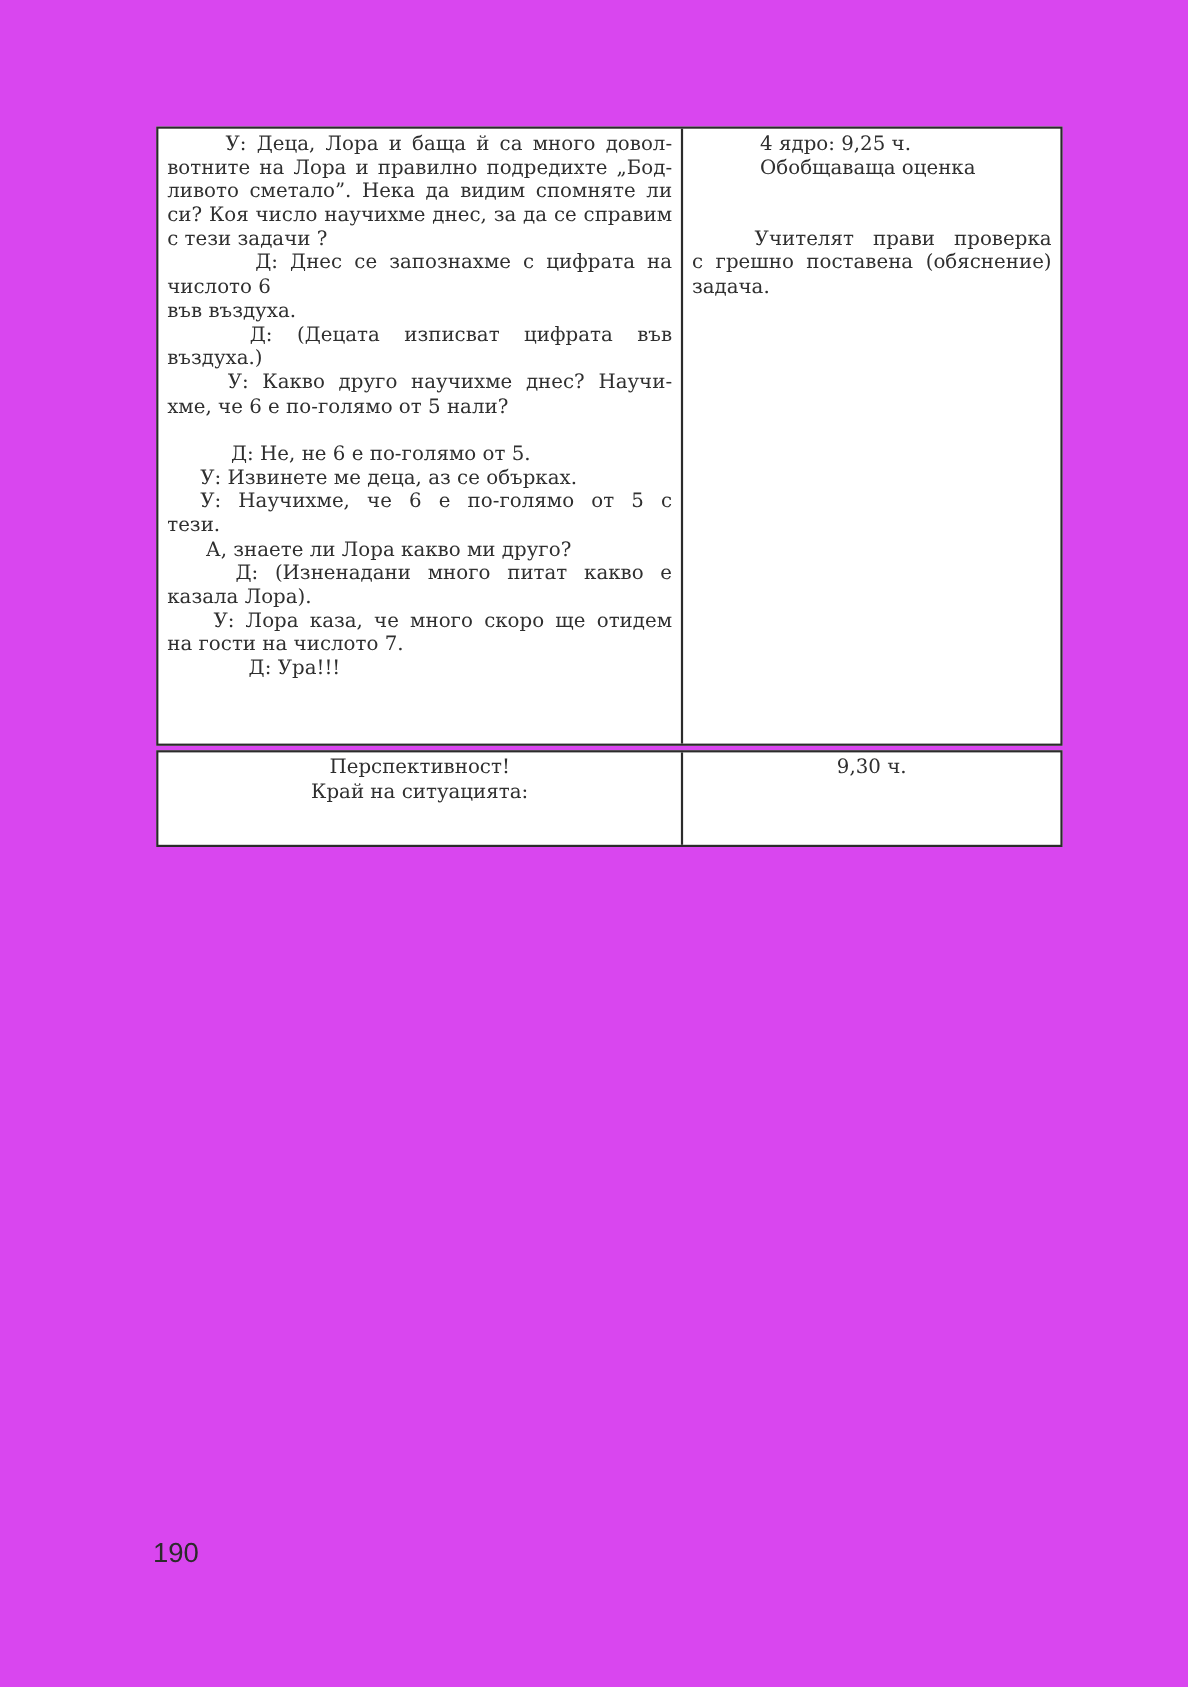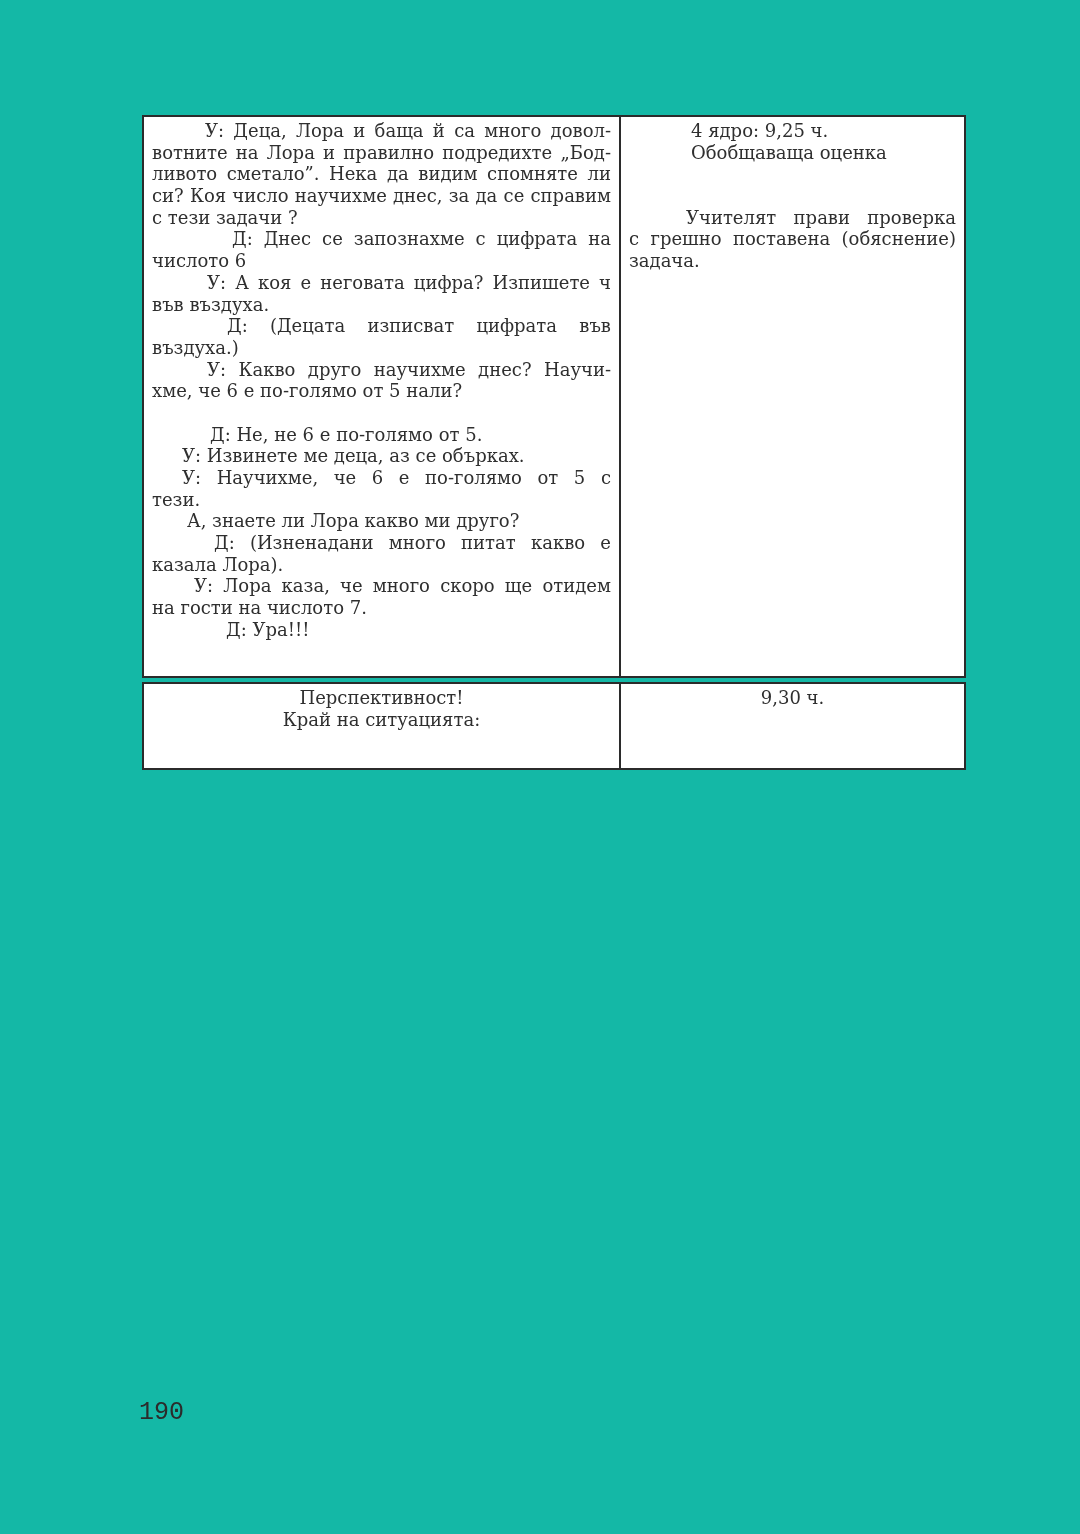"У: Деца, Лора и баща" .page { background: #14b8a6 -> #d946ef }
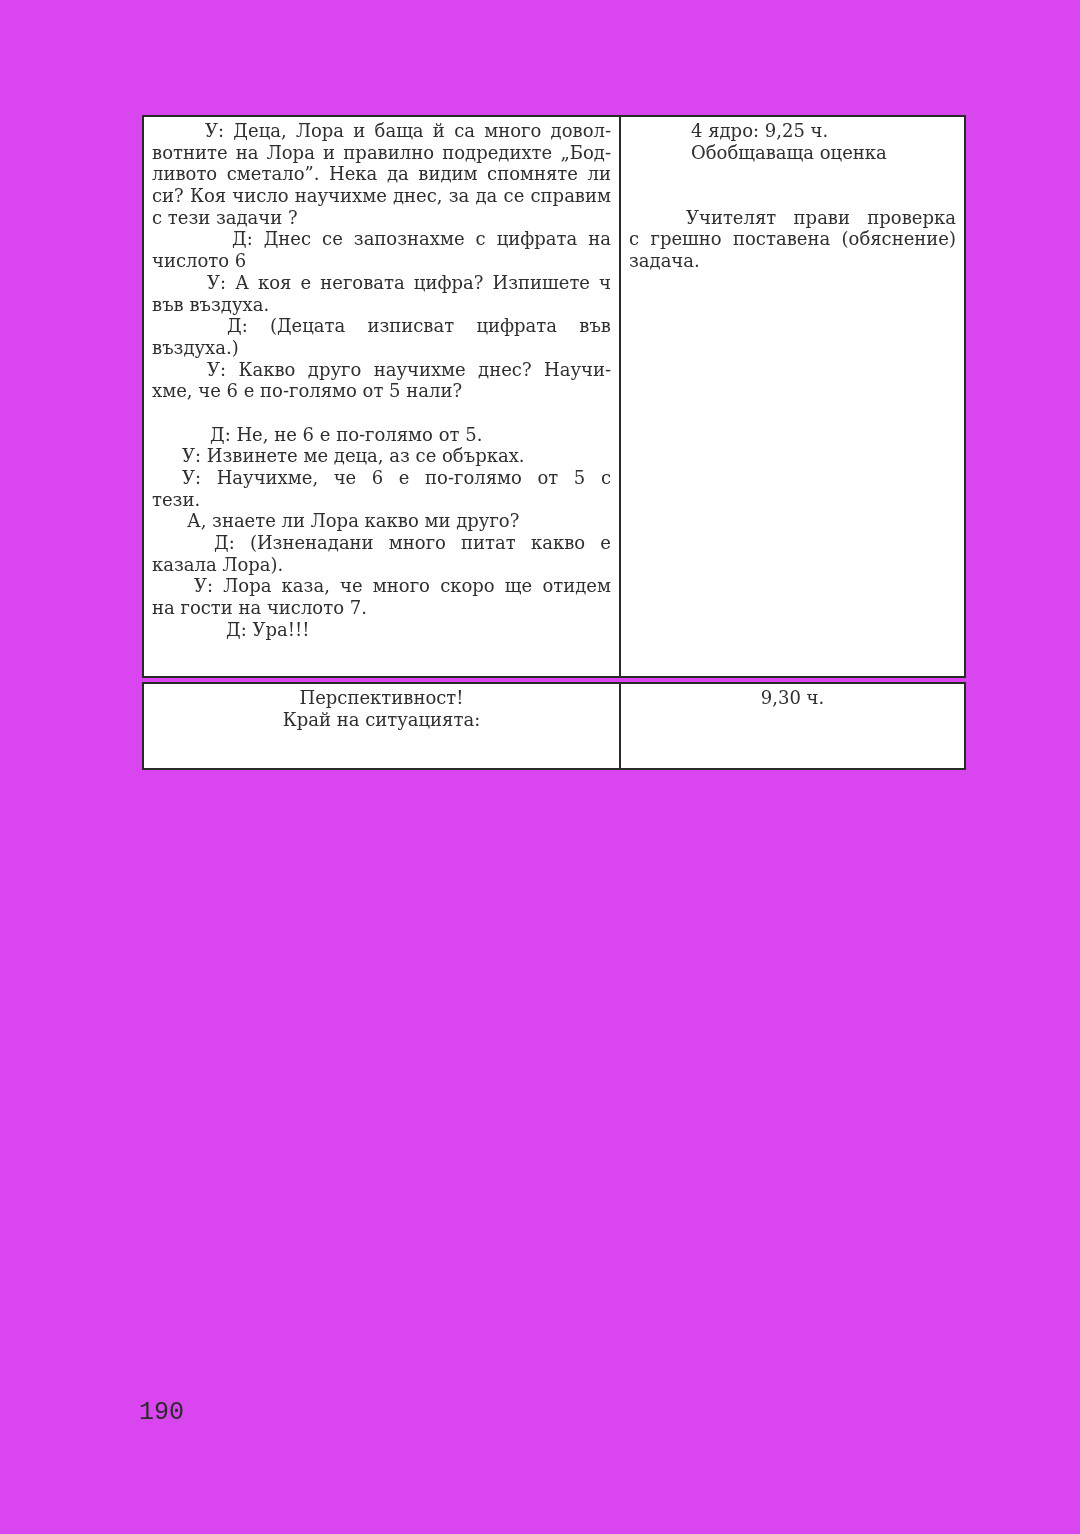"У: А коя е неговата" div.ln { html: <div>У: А коя е неговата цифра? Изпишете ч</div> -> none }
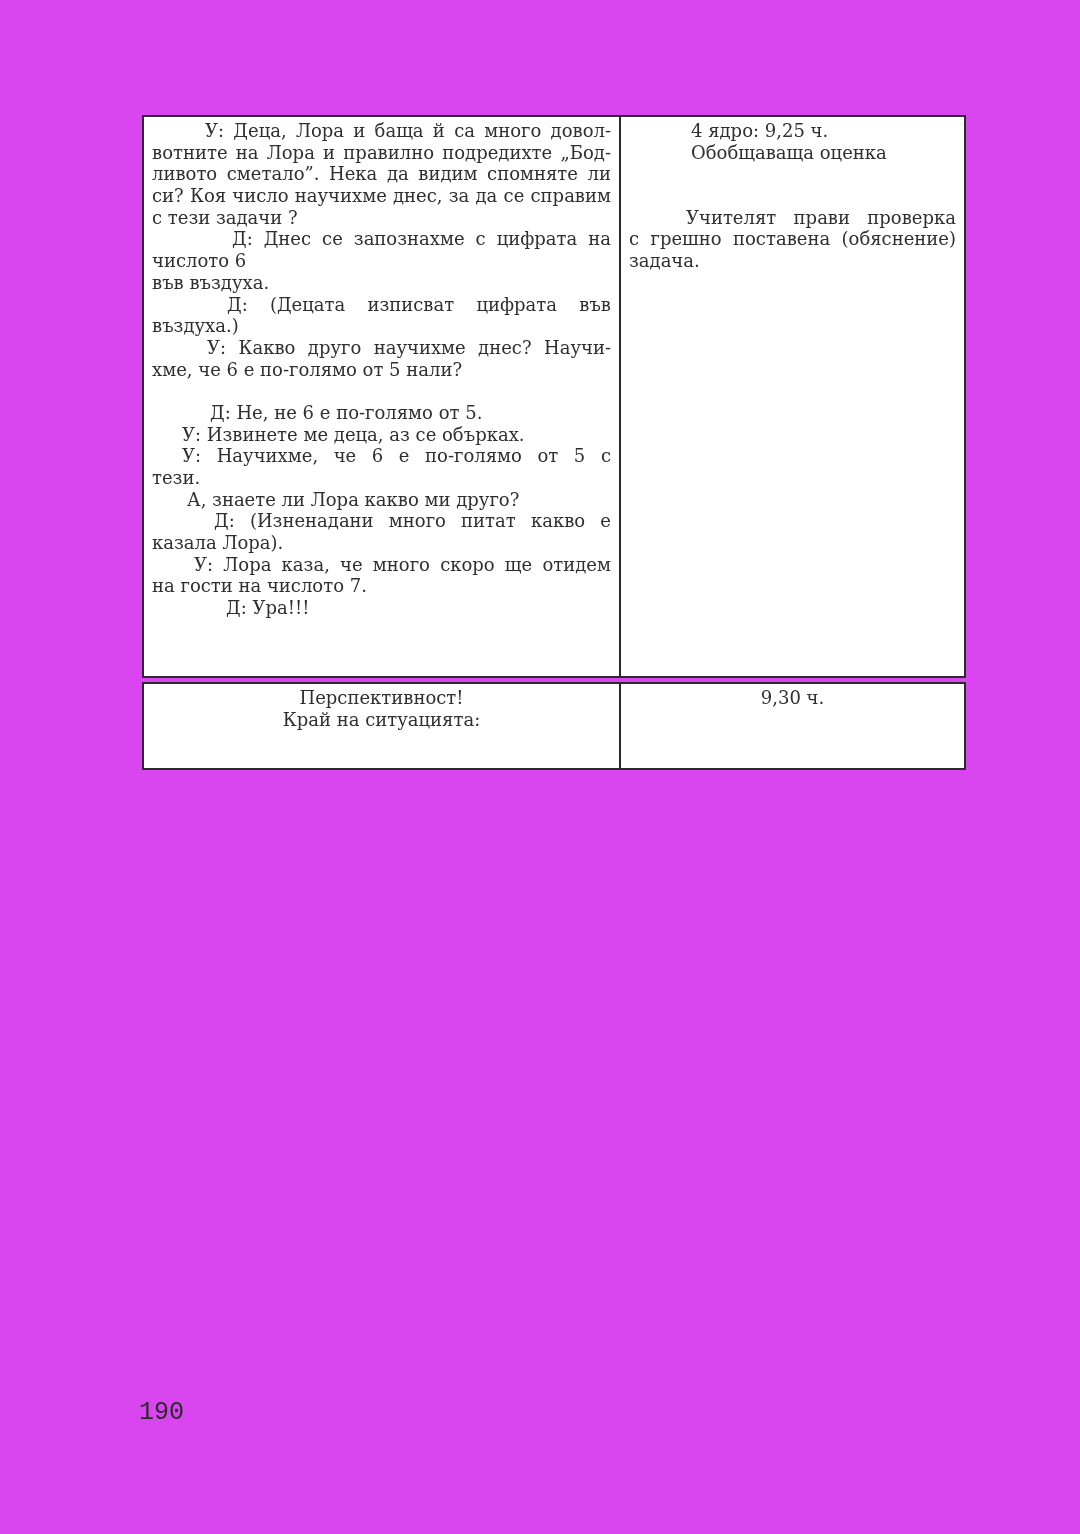"190" .pageno { font-family: Liberation Mono, monospace -> Liberation Sans, sans-serif }
